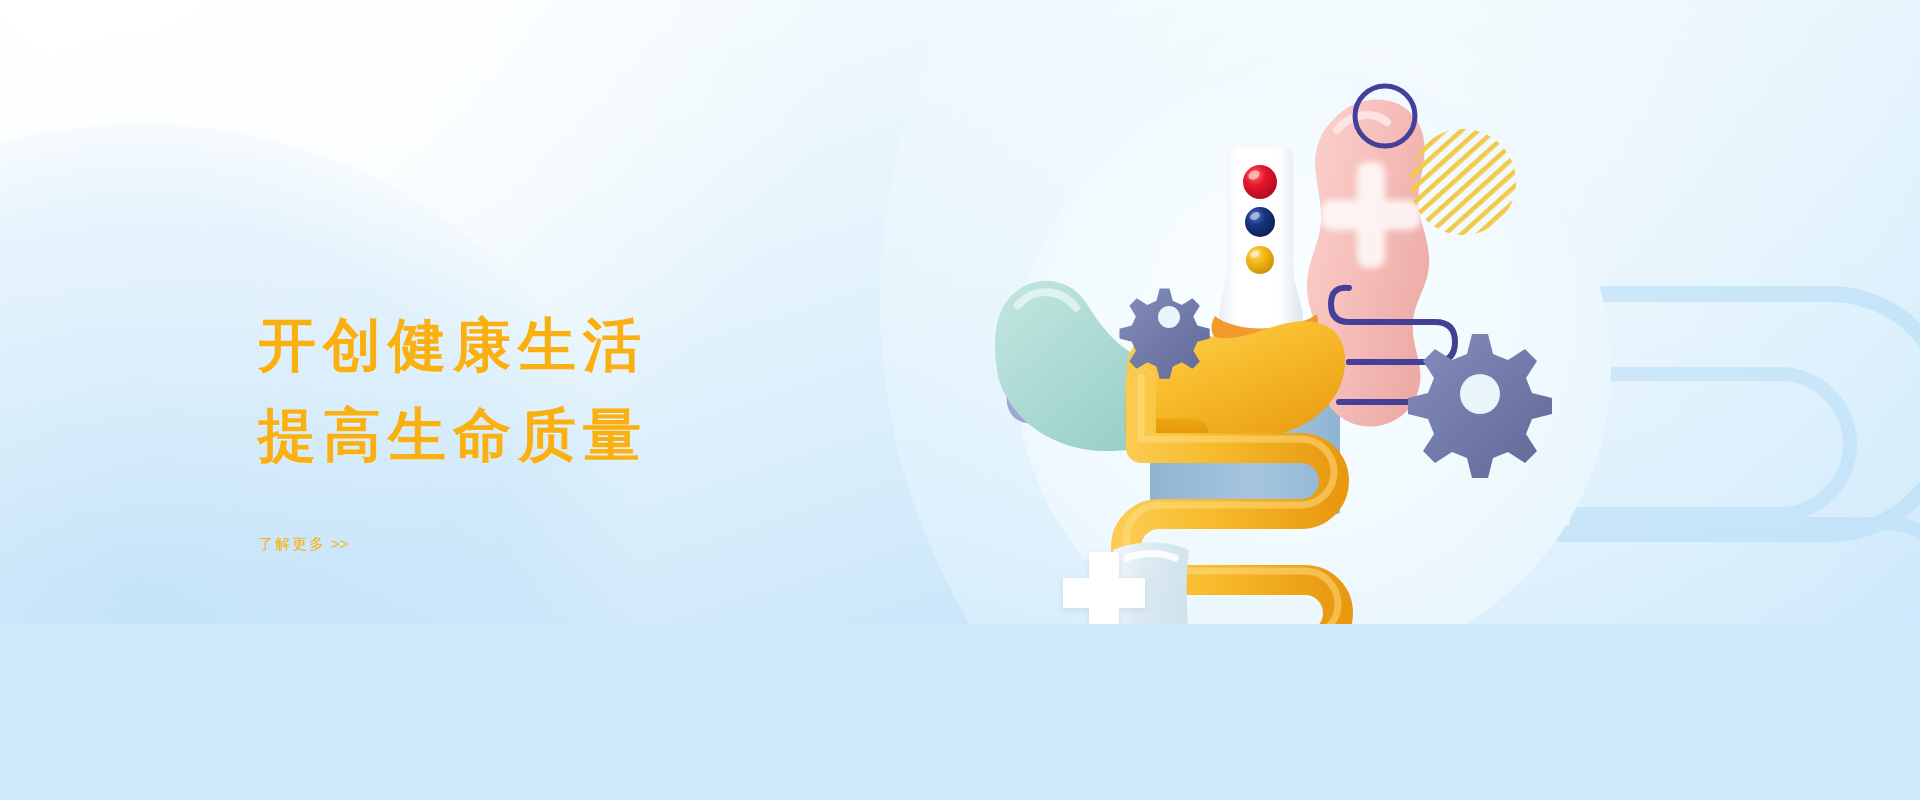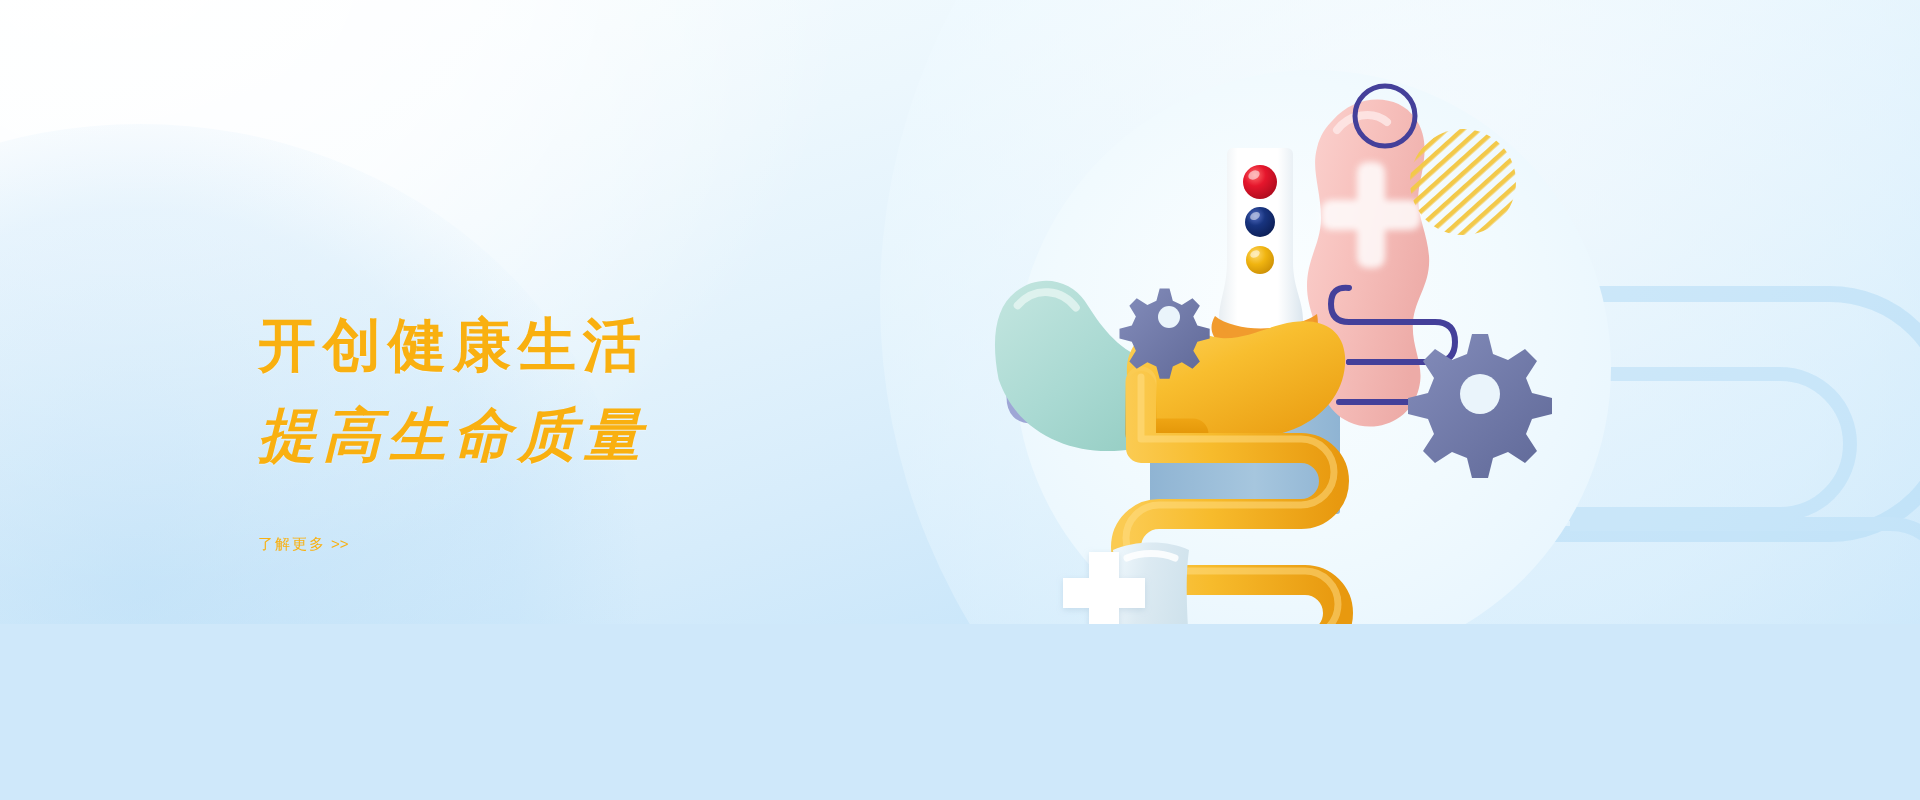"提高生命质量" .headline.l2 { font-style: italic -> none }
